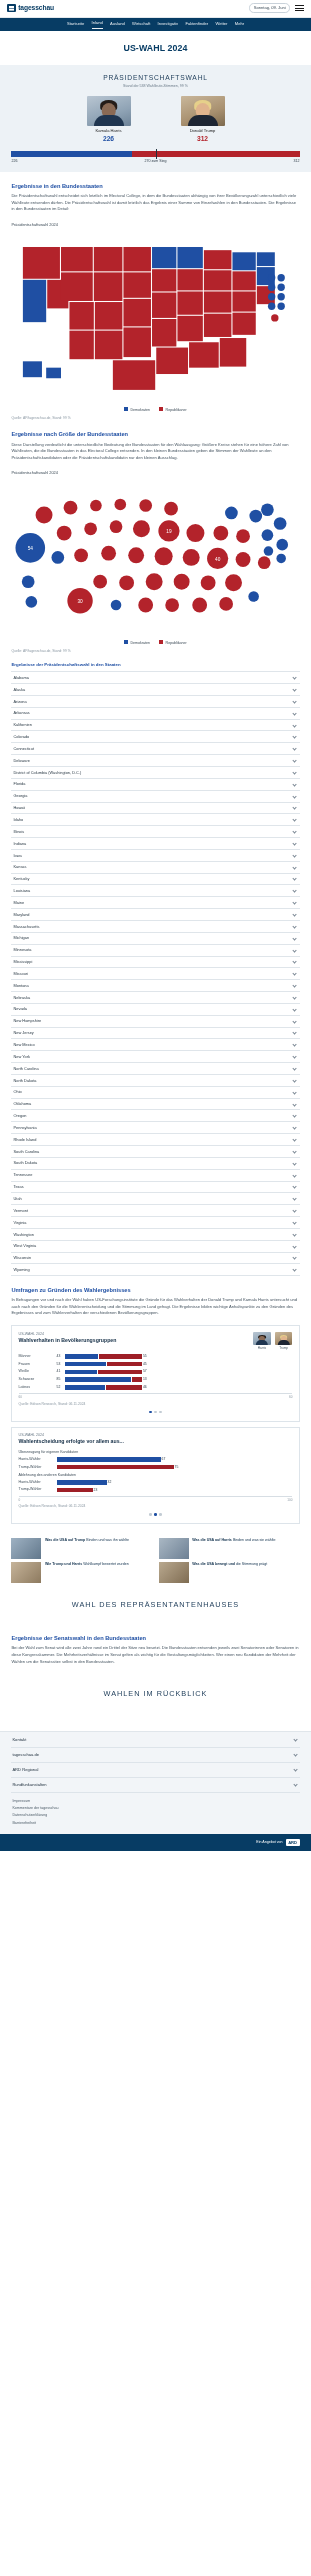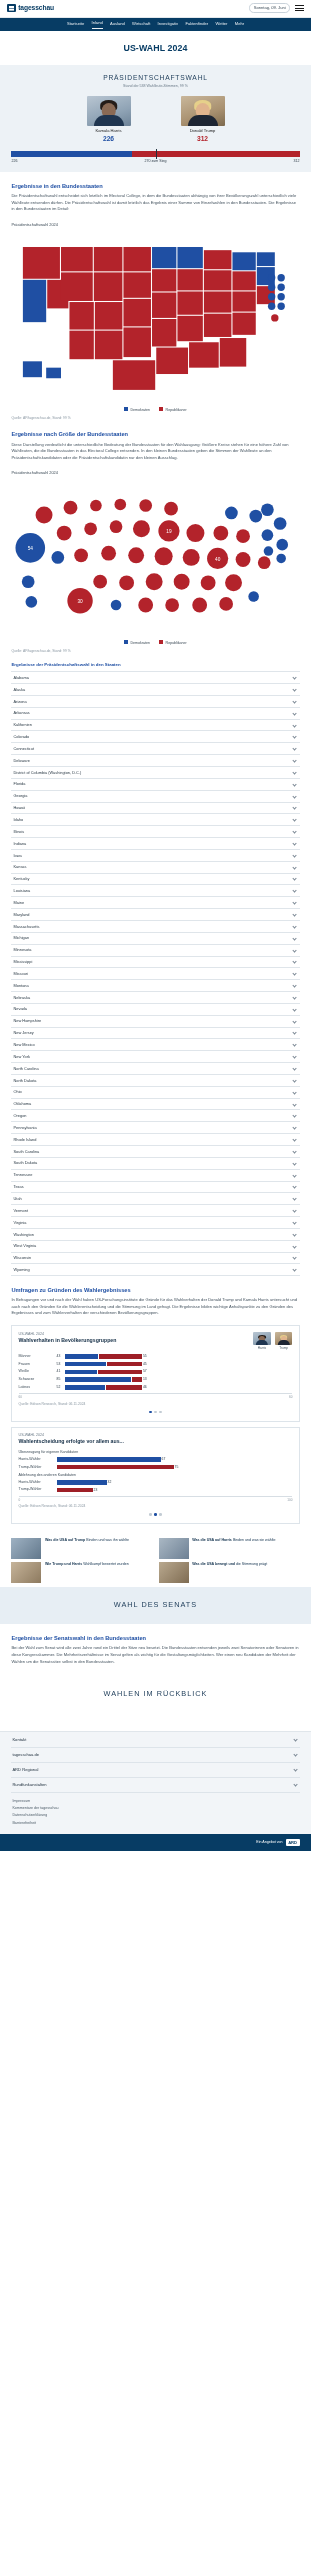"WAHL DES REPRÄSENTANTENHAUSES" div.banner { html: none -> <div>WAHL DES REPRÄSENTANTENHAUSES</div> }
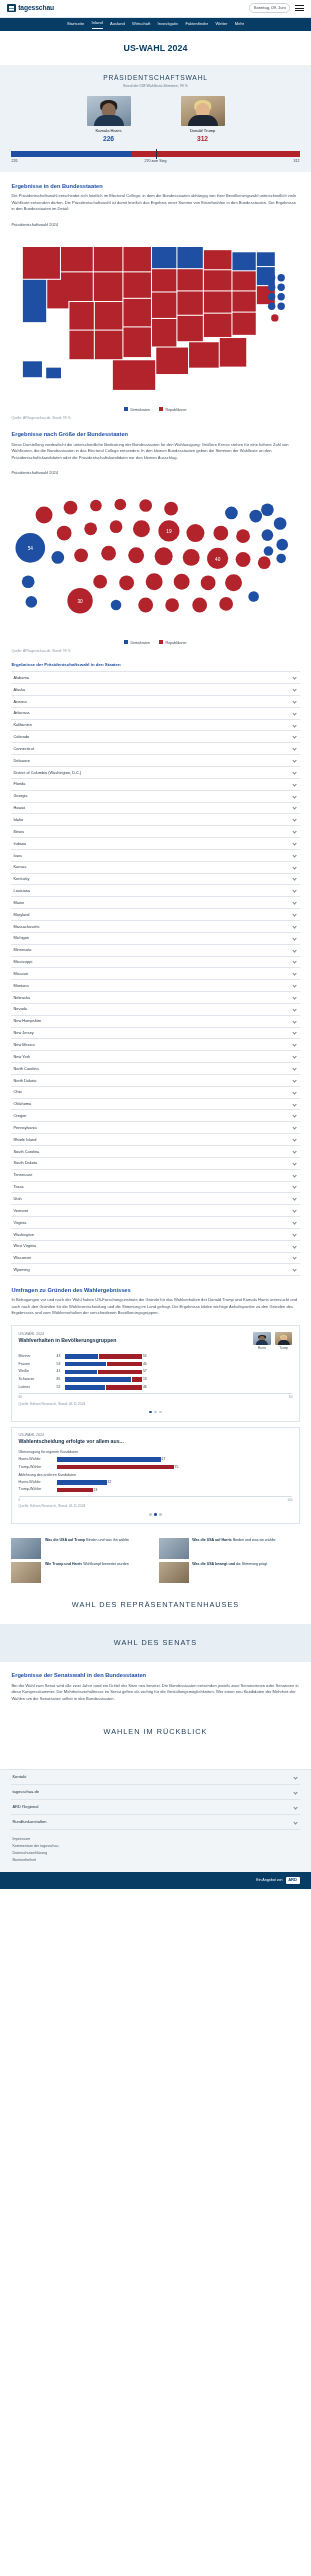"WAHL DES SENATS" div.banner { html: <div>WAHL DES SENATS</div> -> none }
